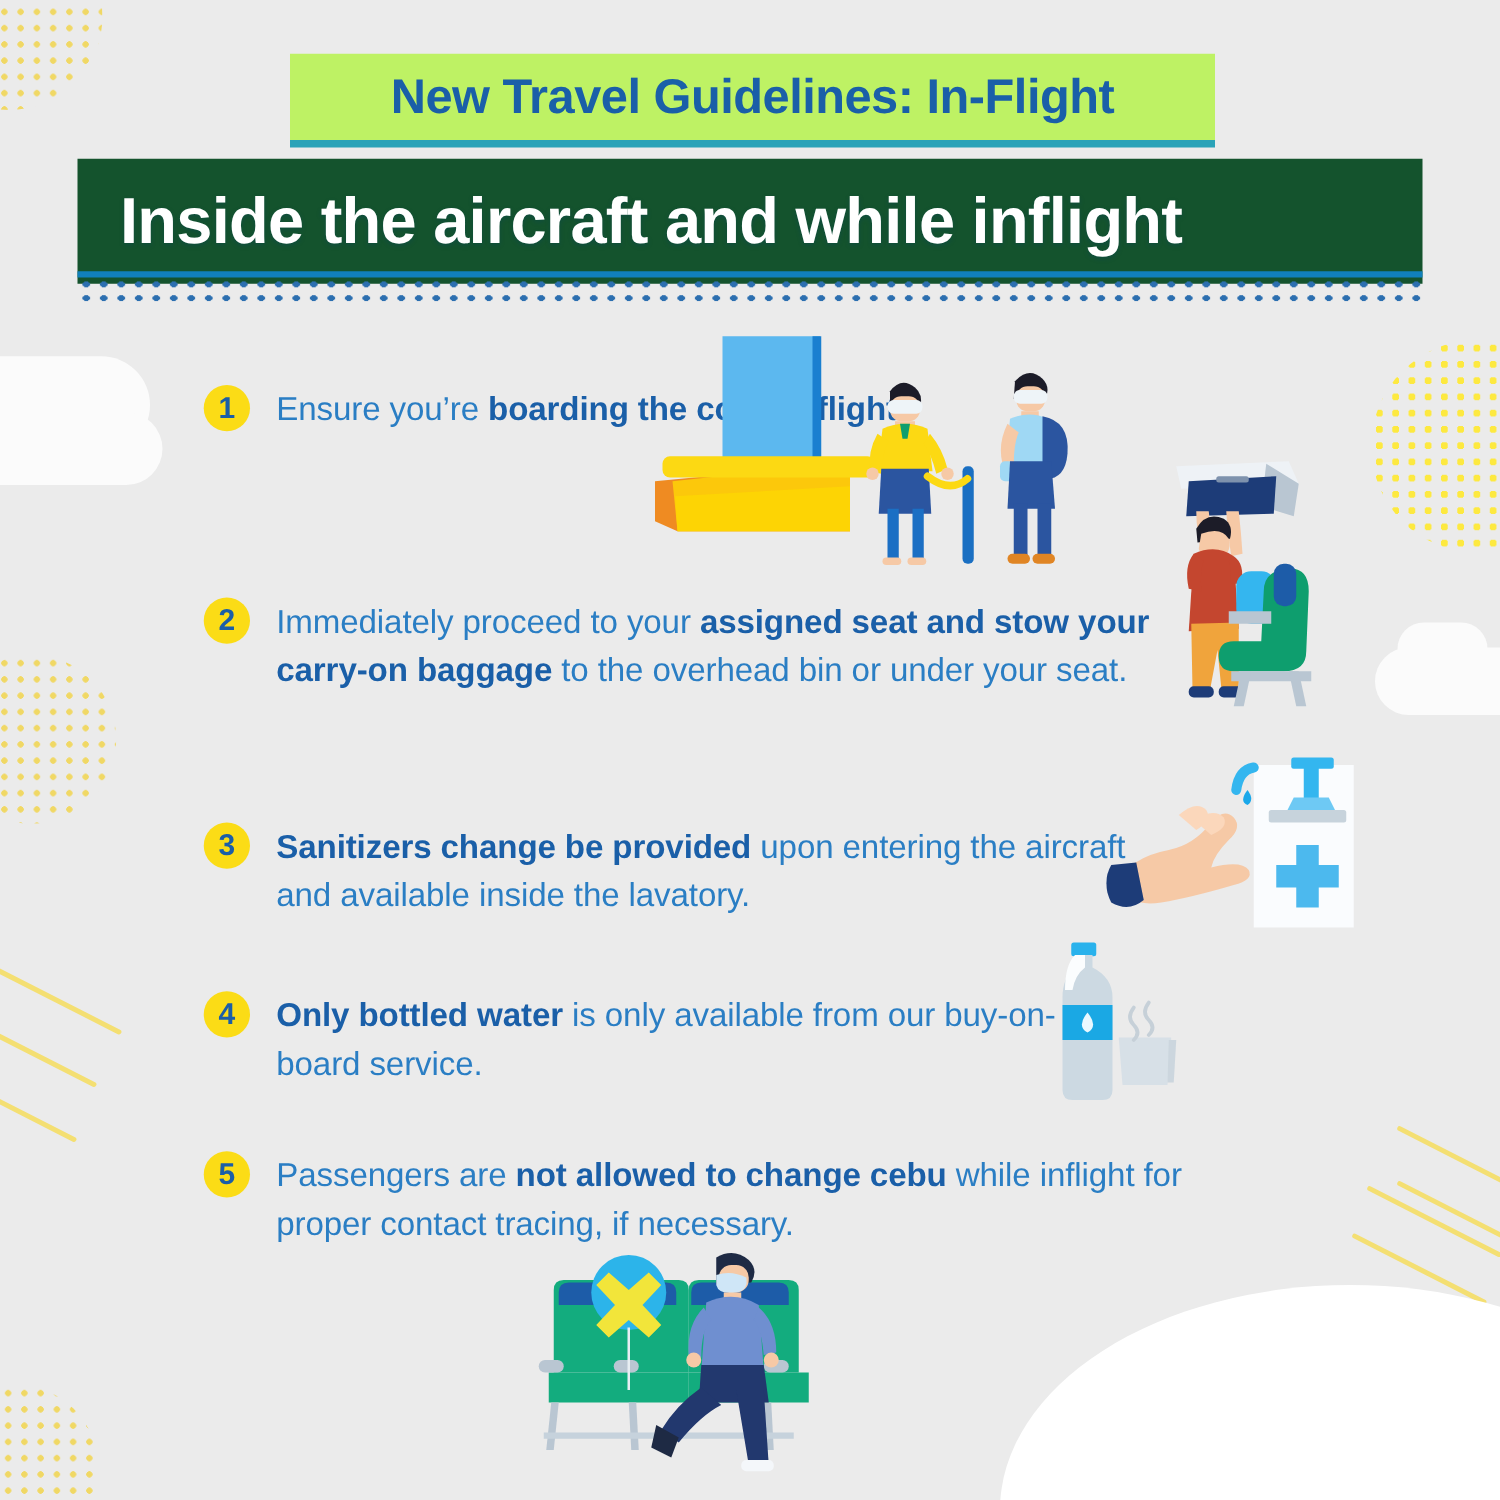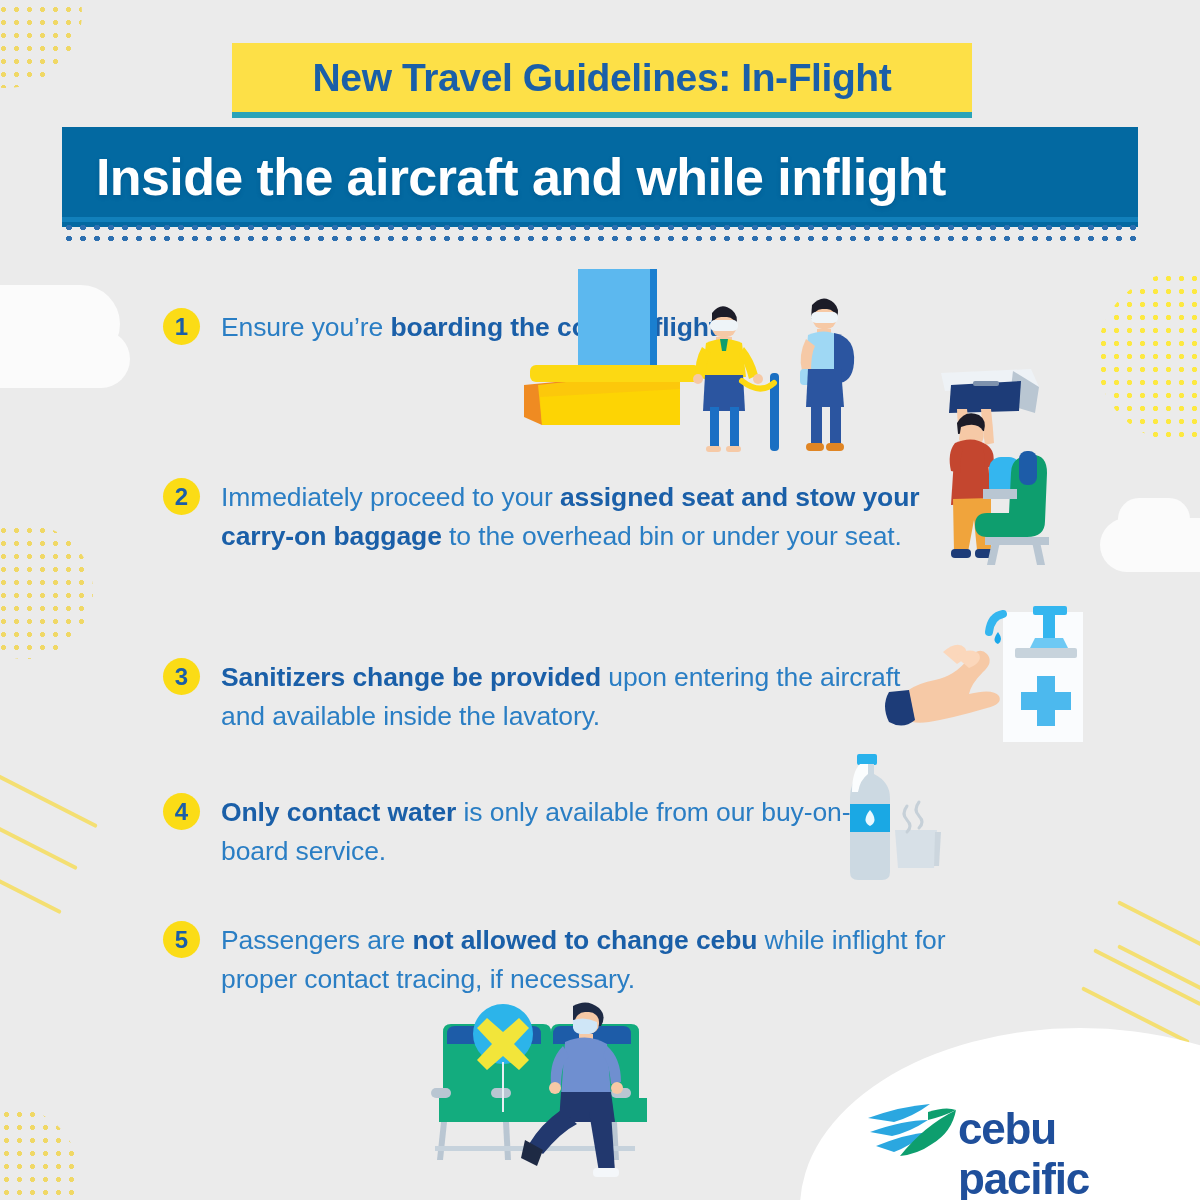"New Travel Guidelines: In-Flight" .title-band { background: #fde047 -> #bef264 }
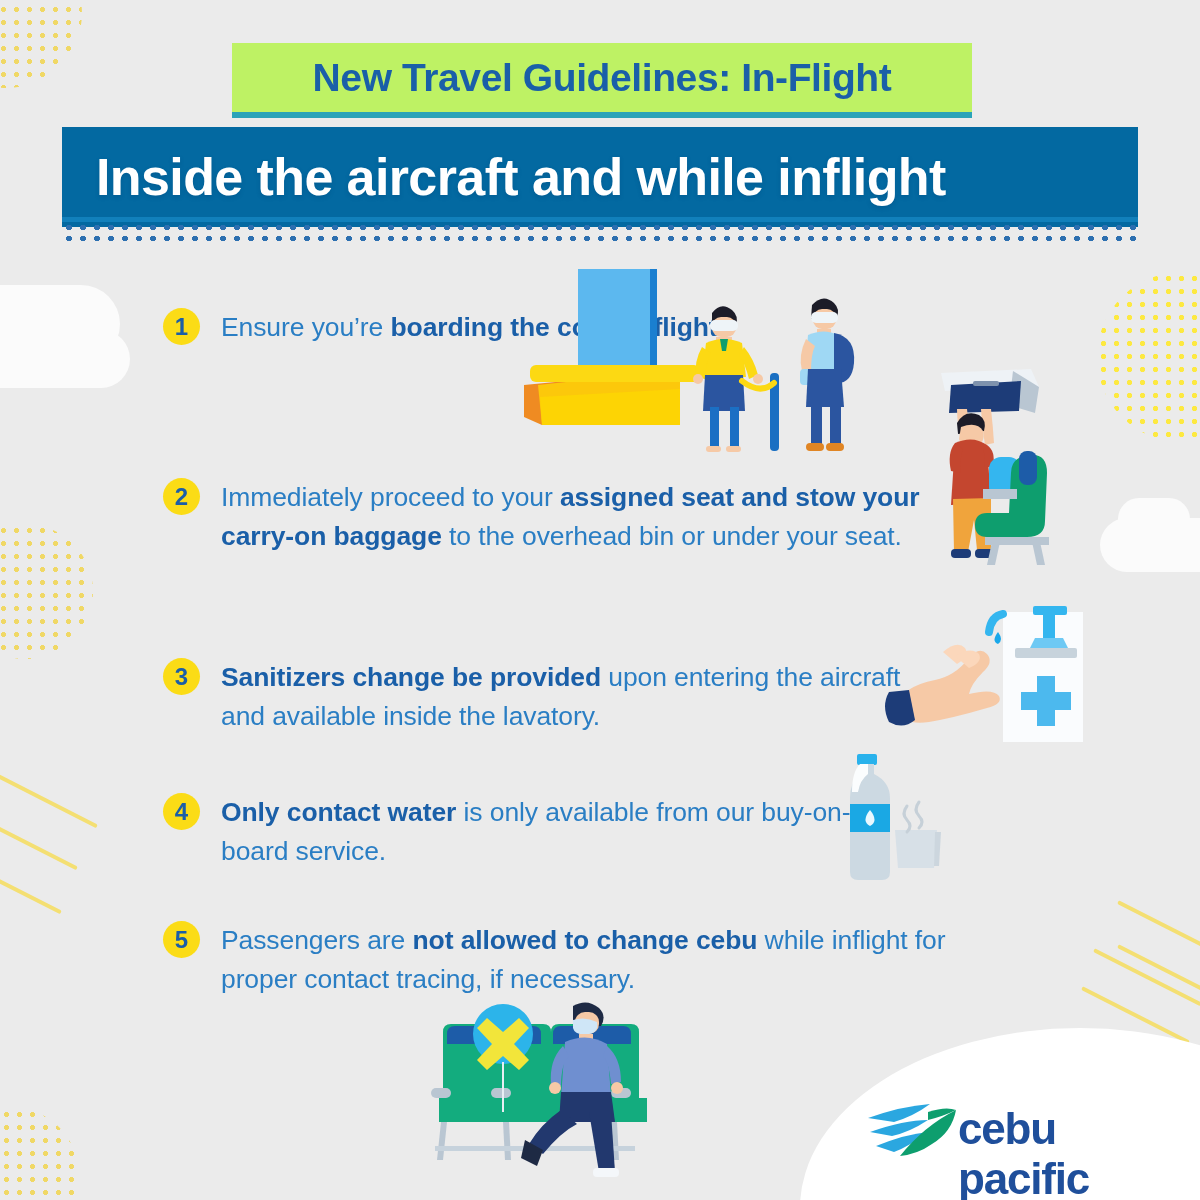"Inside the aircraft and while" .sub-band { background: #0369a1 -> #14532d }
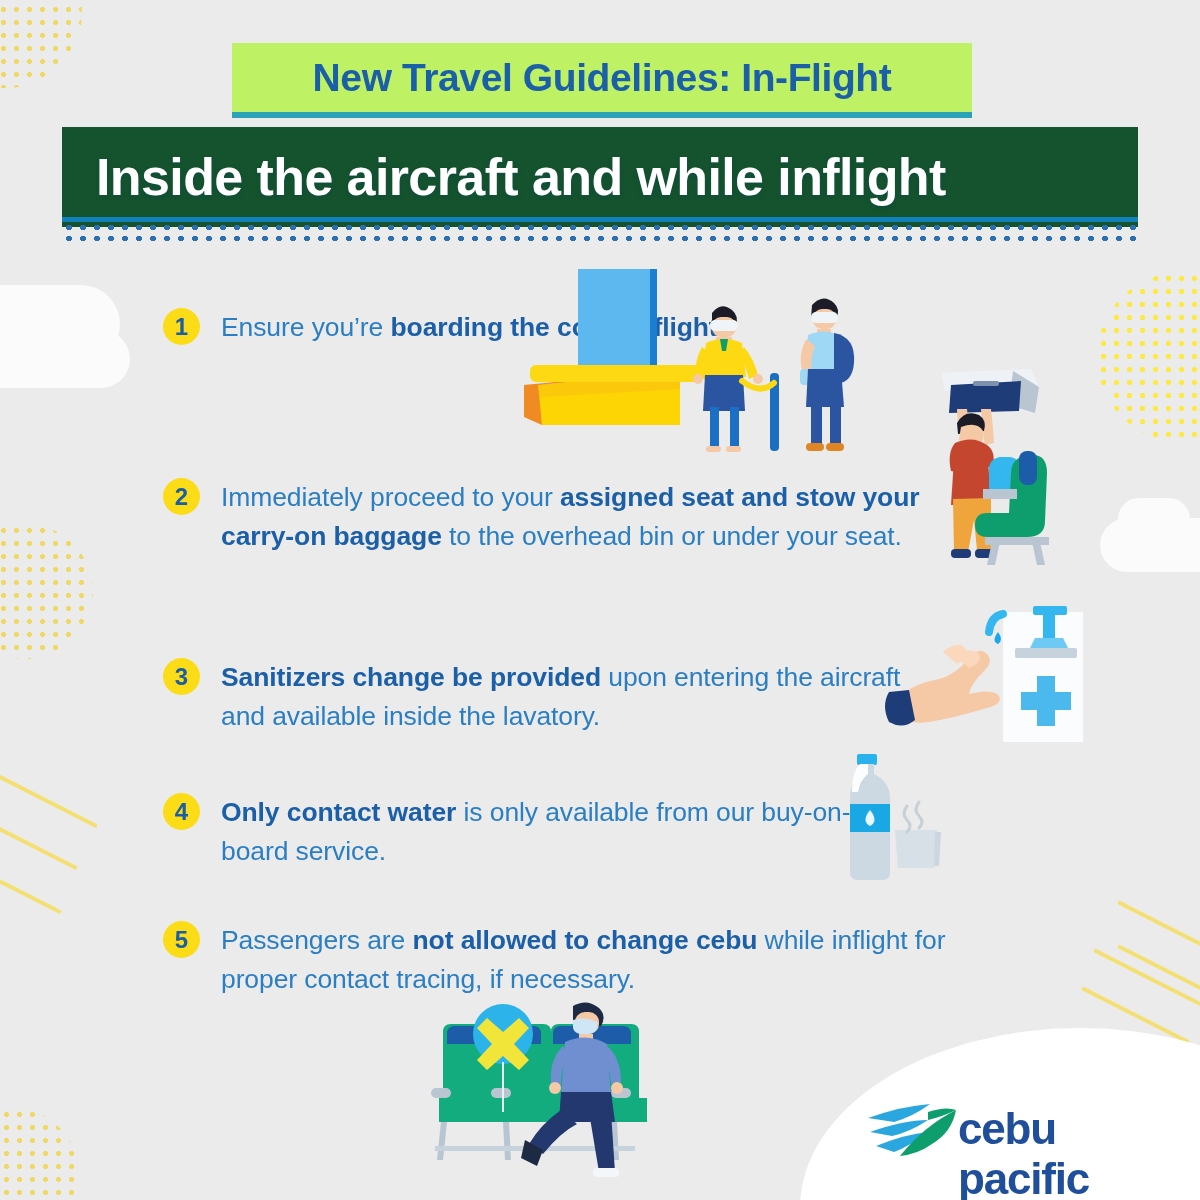"Only contact water" b { text: contact -> bottled }
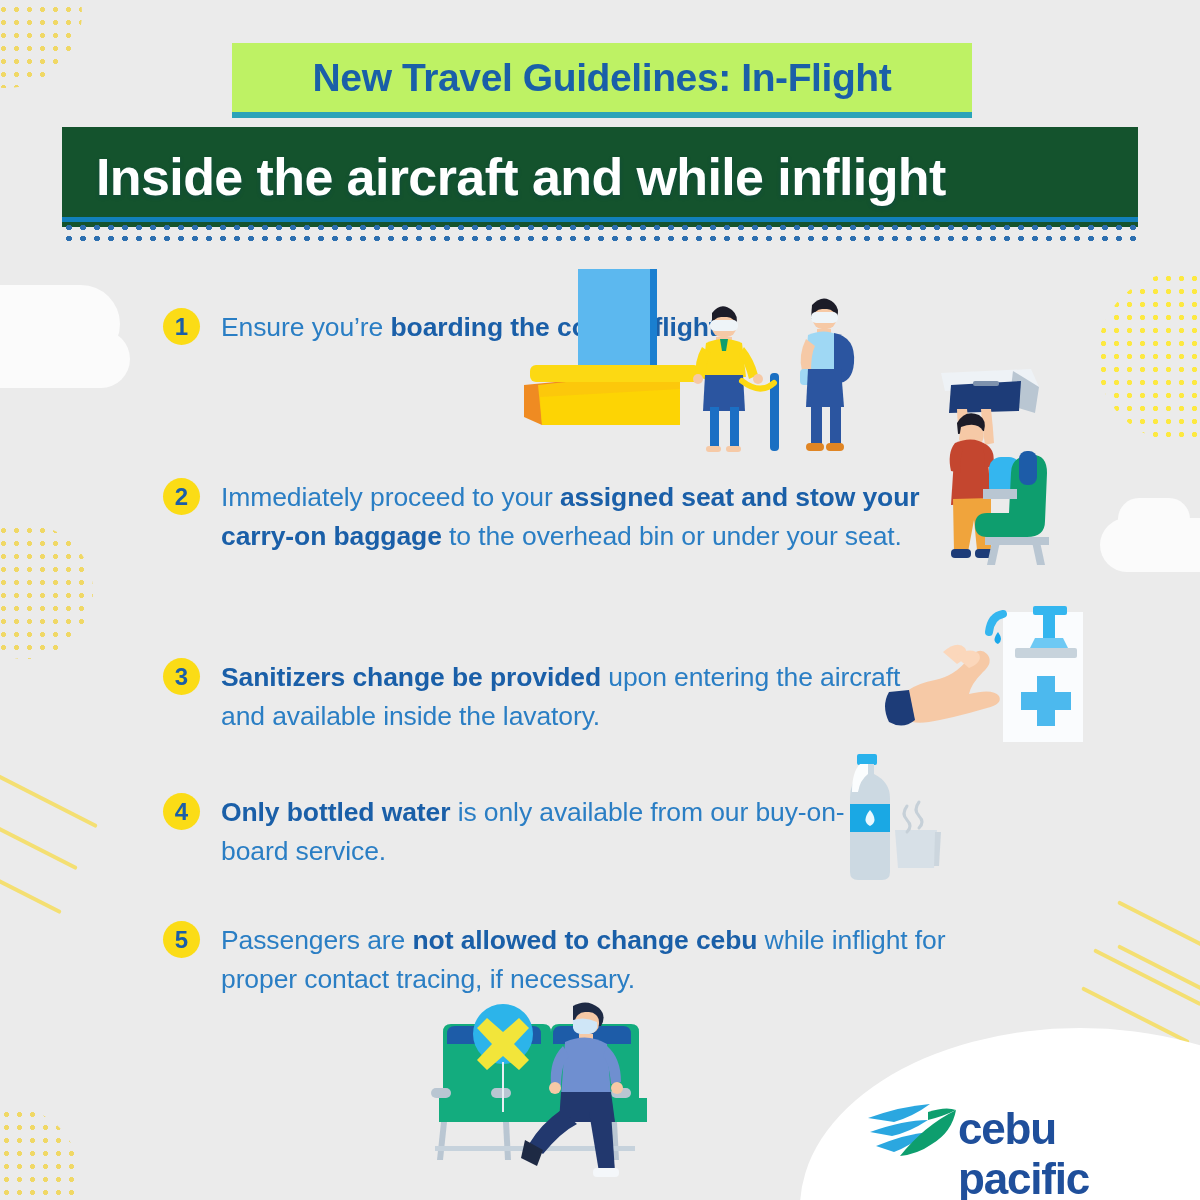"cebu pacific" div { html: <div> <svg> <path></path> <path></path> <path></path> <path></path> <path></path> </svg> <span>cebu pacific</span> </div> -> none }
